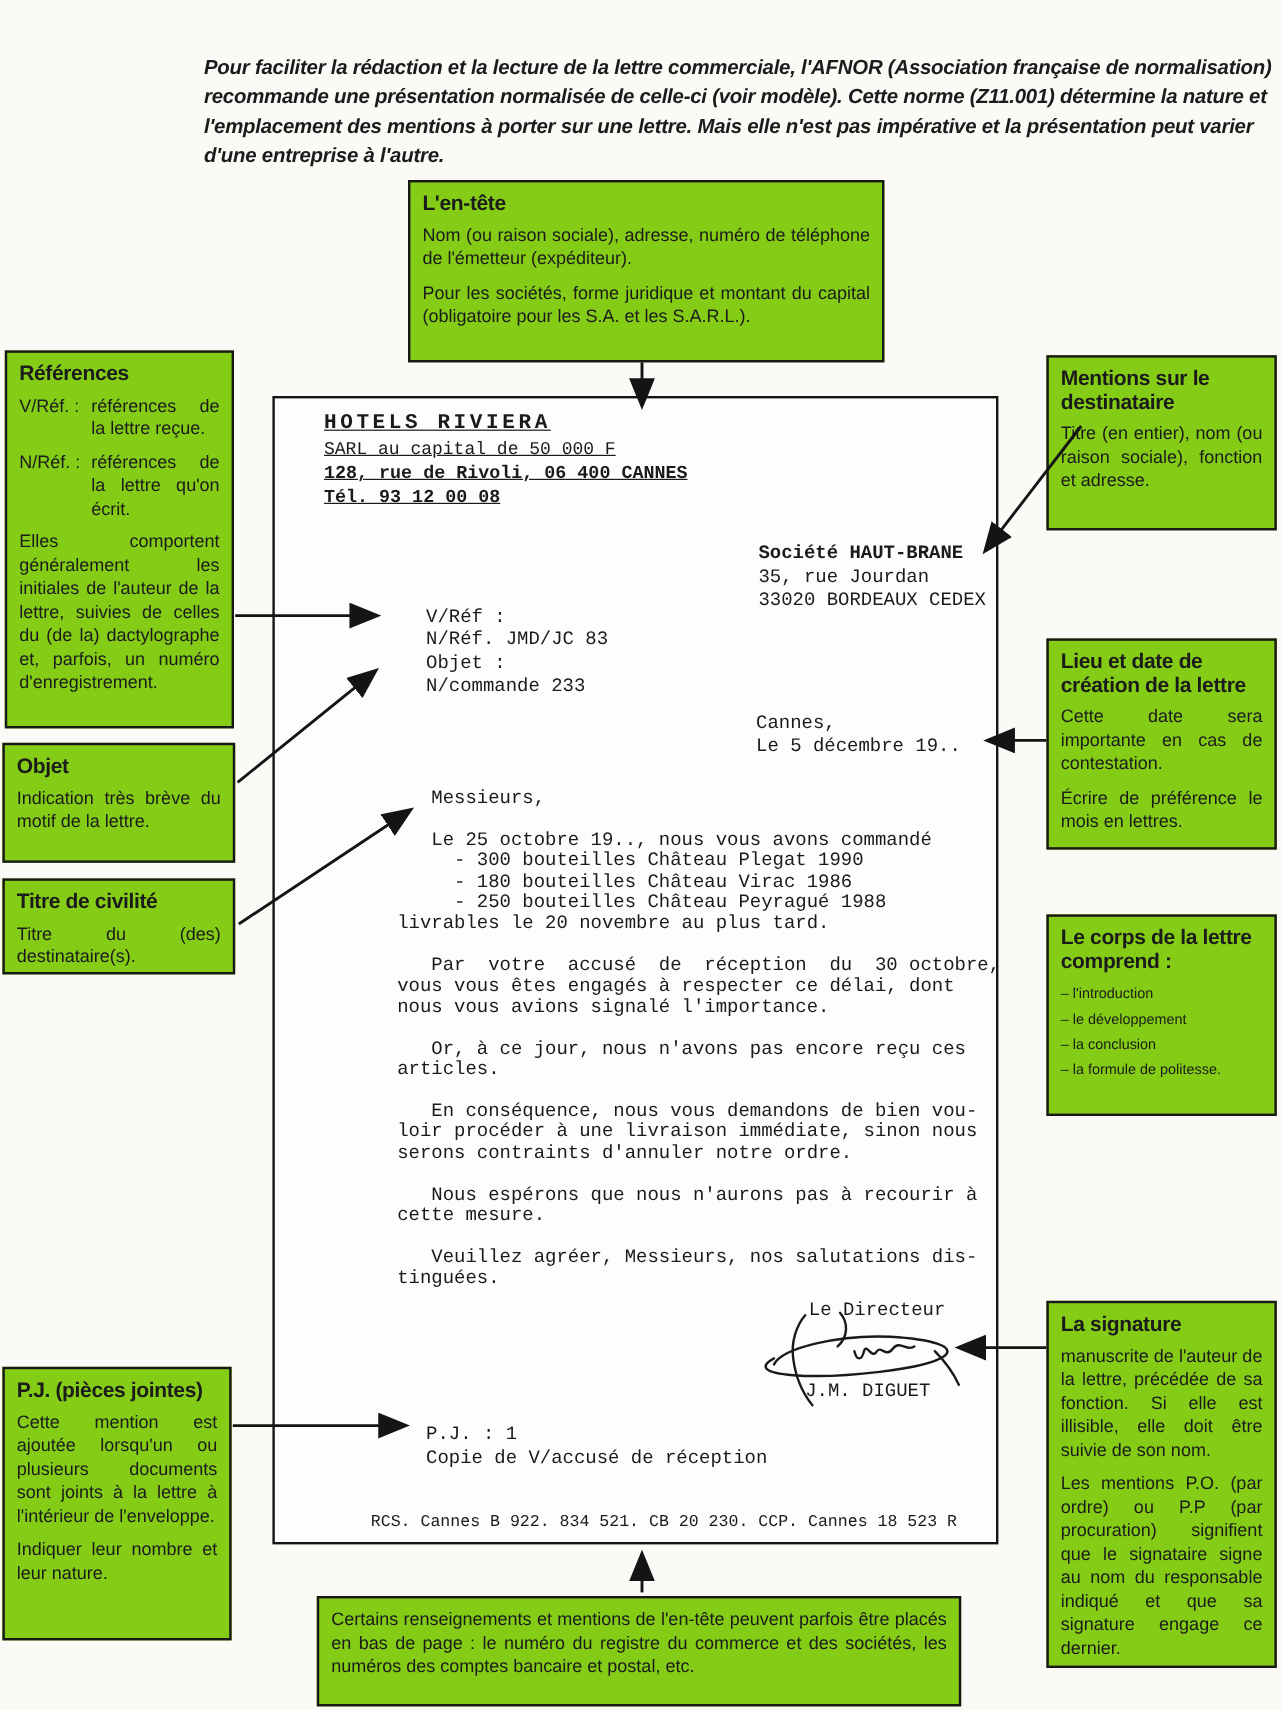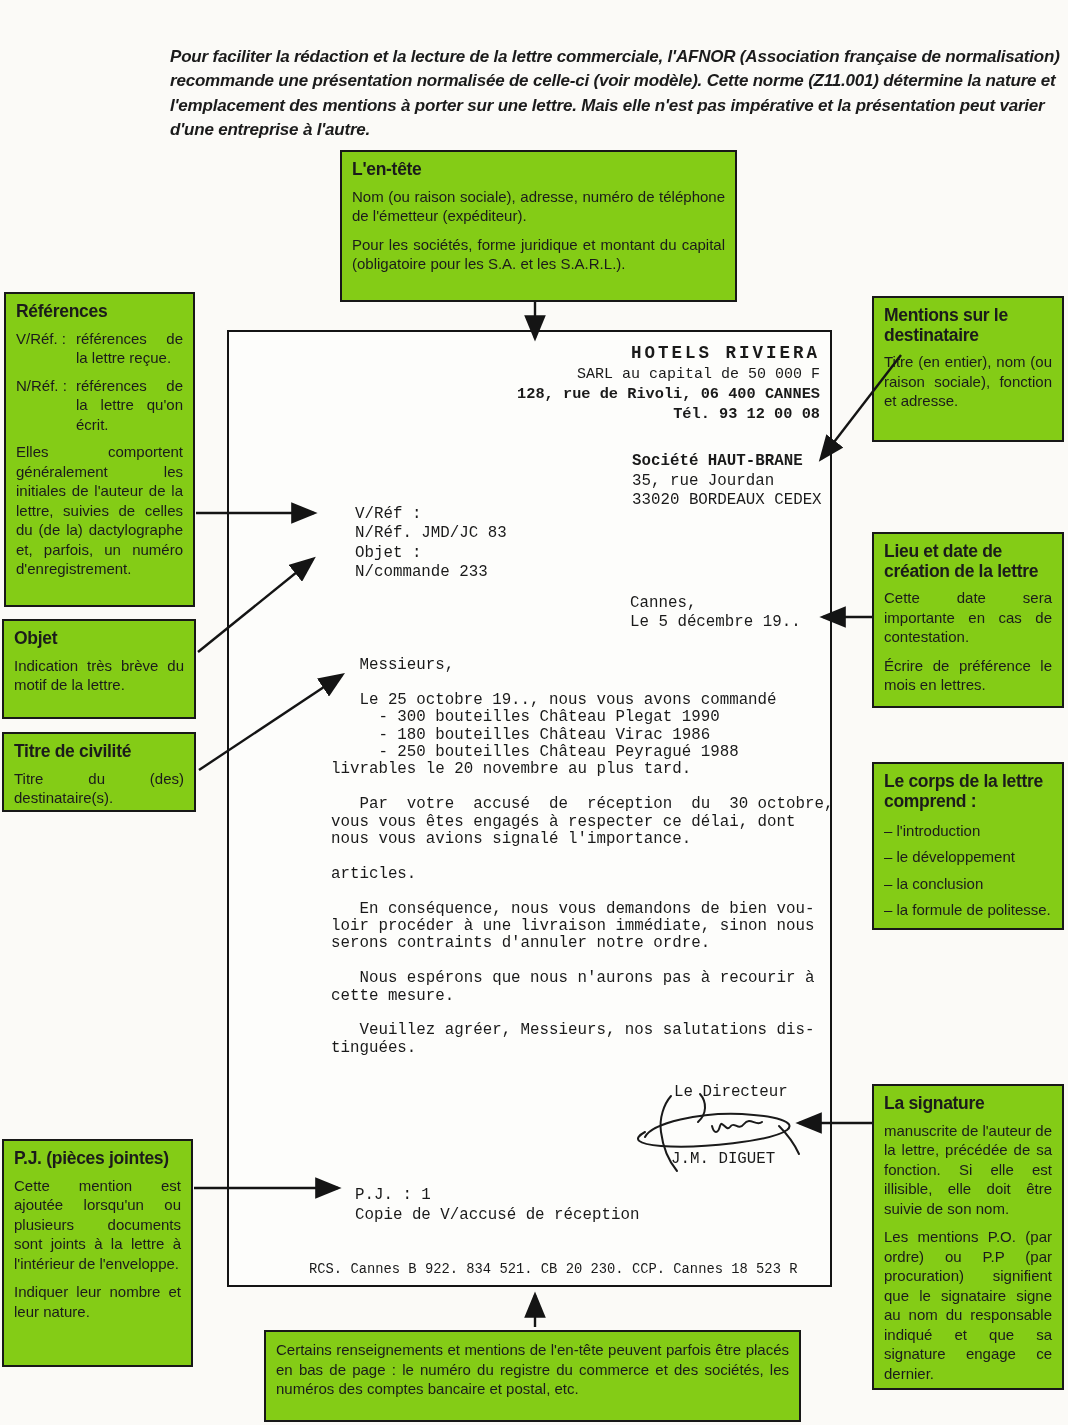"HOTELS RIVIERA" .letterhead { text-align: right -> left; text-decoration: none -> underline }
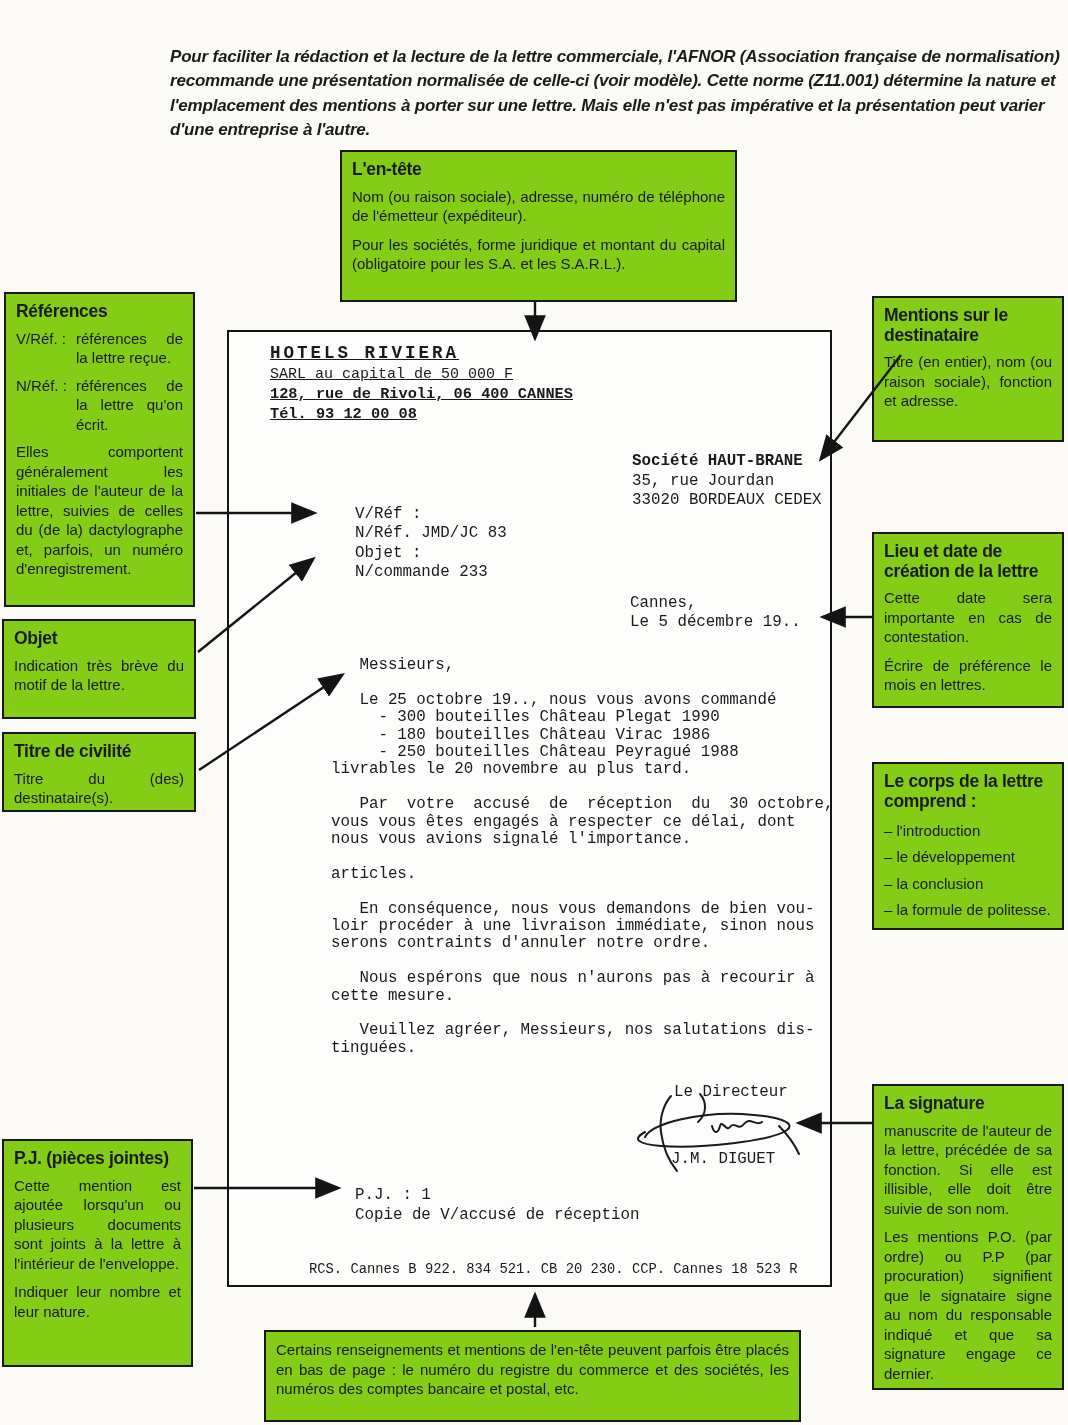"– l'introduction" .dashlist div { font-size: 15px -> 12px }
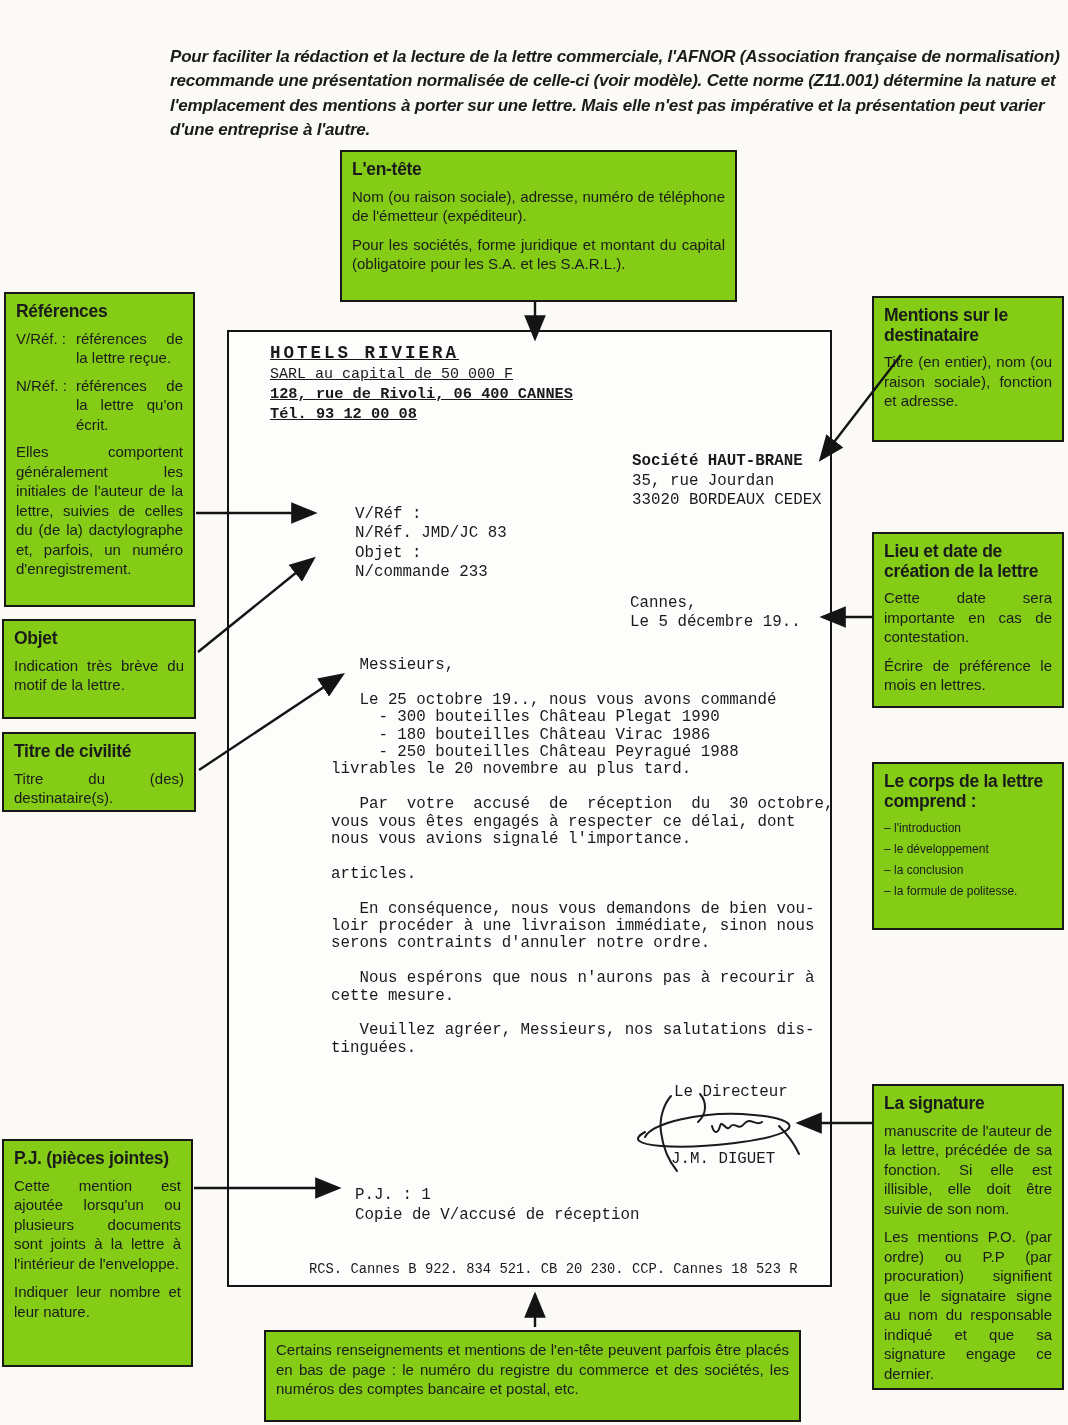"Or, à ce jour, nous" div { html: none -> <div> Or, à ce jour, nous n'avons pas encore reçu ces</div> }
